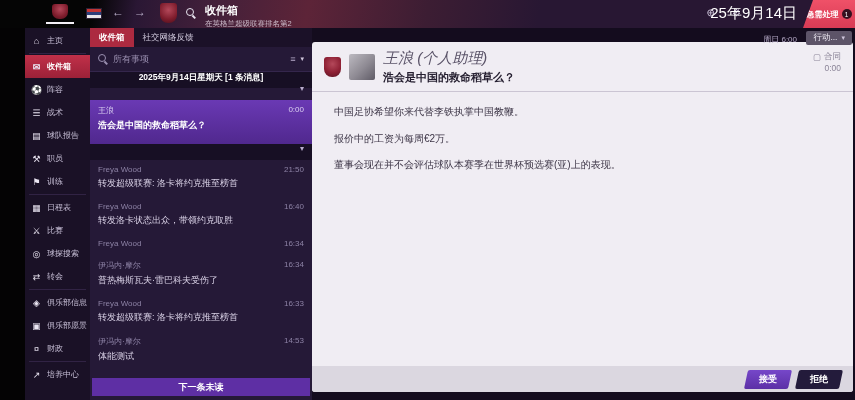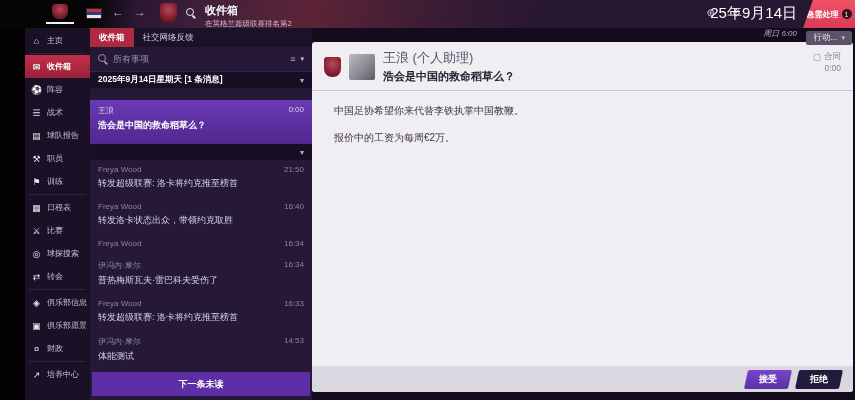"周日 6:00" .tb-date-l2 { font-style: italic -> none; margin-top: 5px -> 11px }
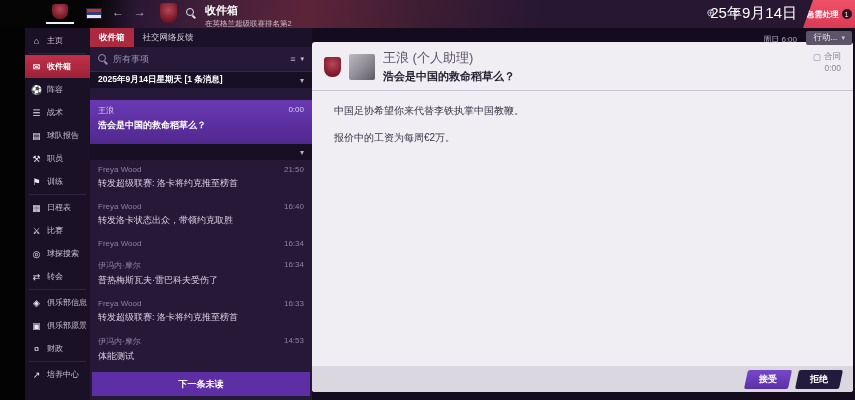"王浪 (个人助理)" .mh-sender { font-size: 13px -> 15px; font-style: none -> italic }
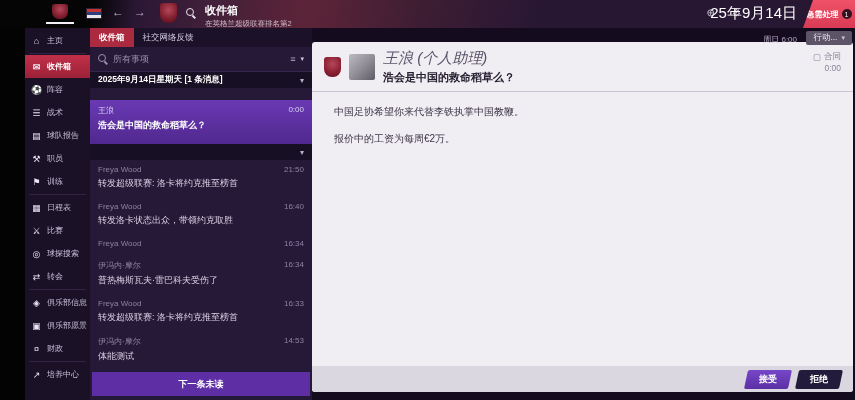"2025年9月14日星期天 [1 条消息]" .dateheader { flex-direction: none -> column }
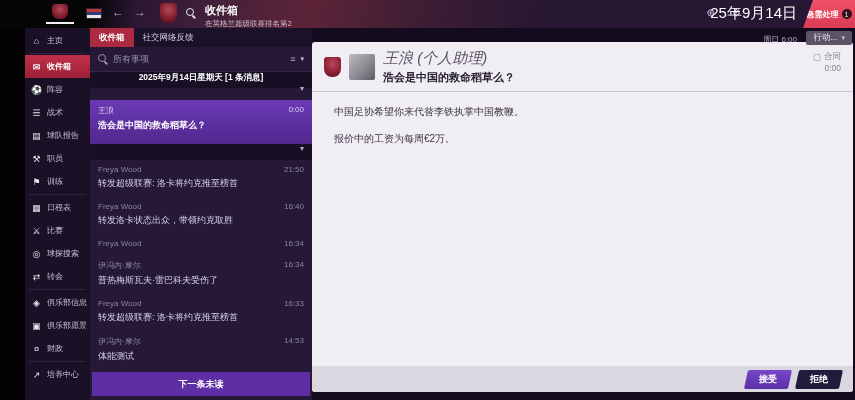"董事会现在并不会评估球队本赛季在世界杯预选赛(亚)上的表现。" p { html: none -> <p>董事会现在并不会评估球队本赛季在世界杯预选赛(亚)上的表现。</p> }
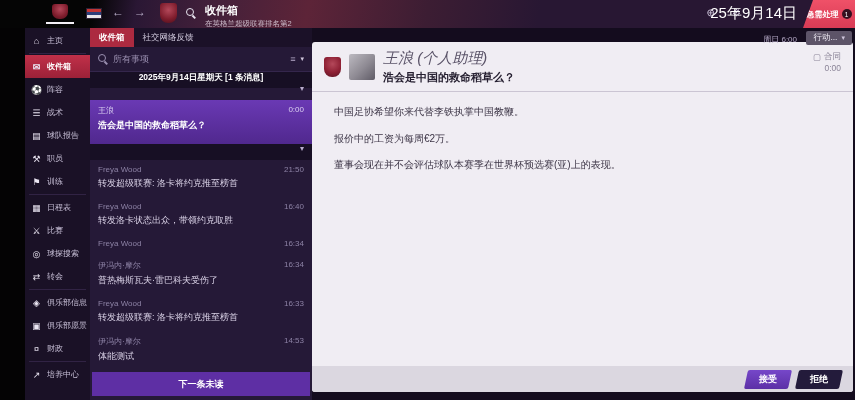"下一条未读" .nextunread { height: 24px -> 18px }
